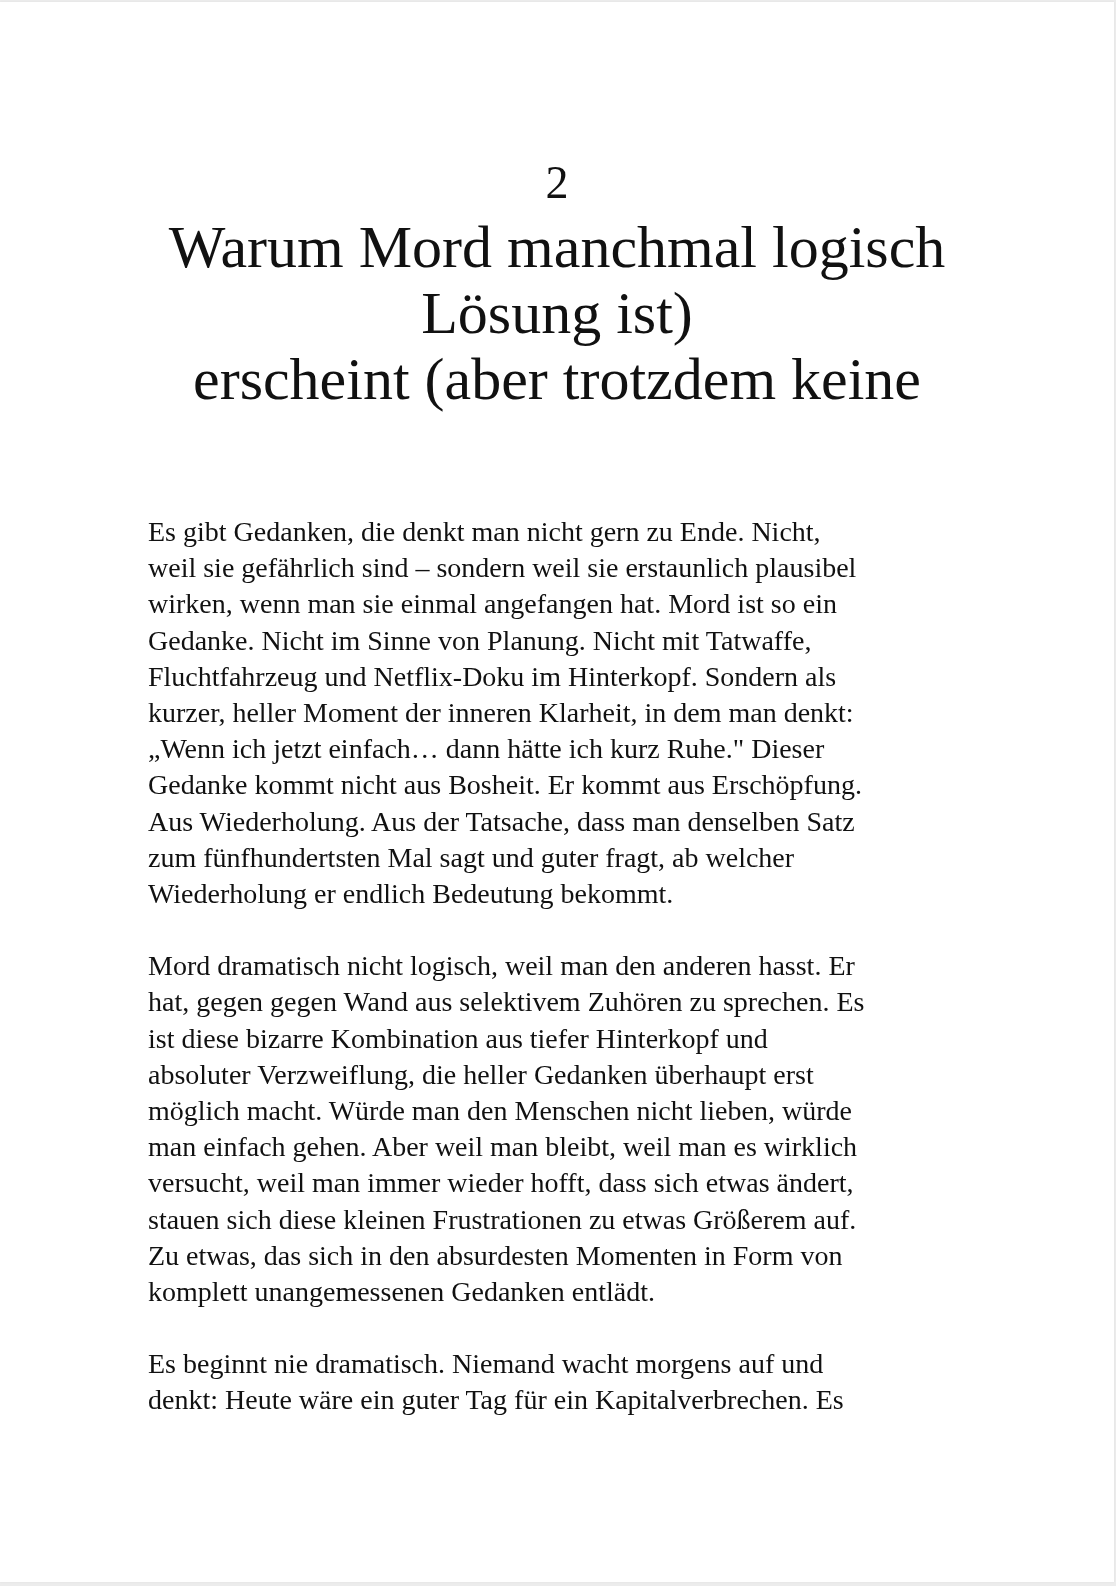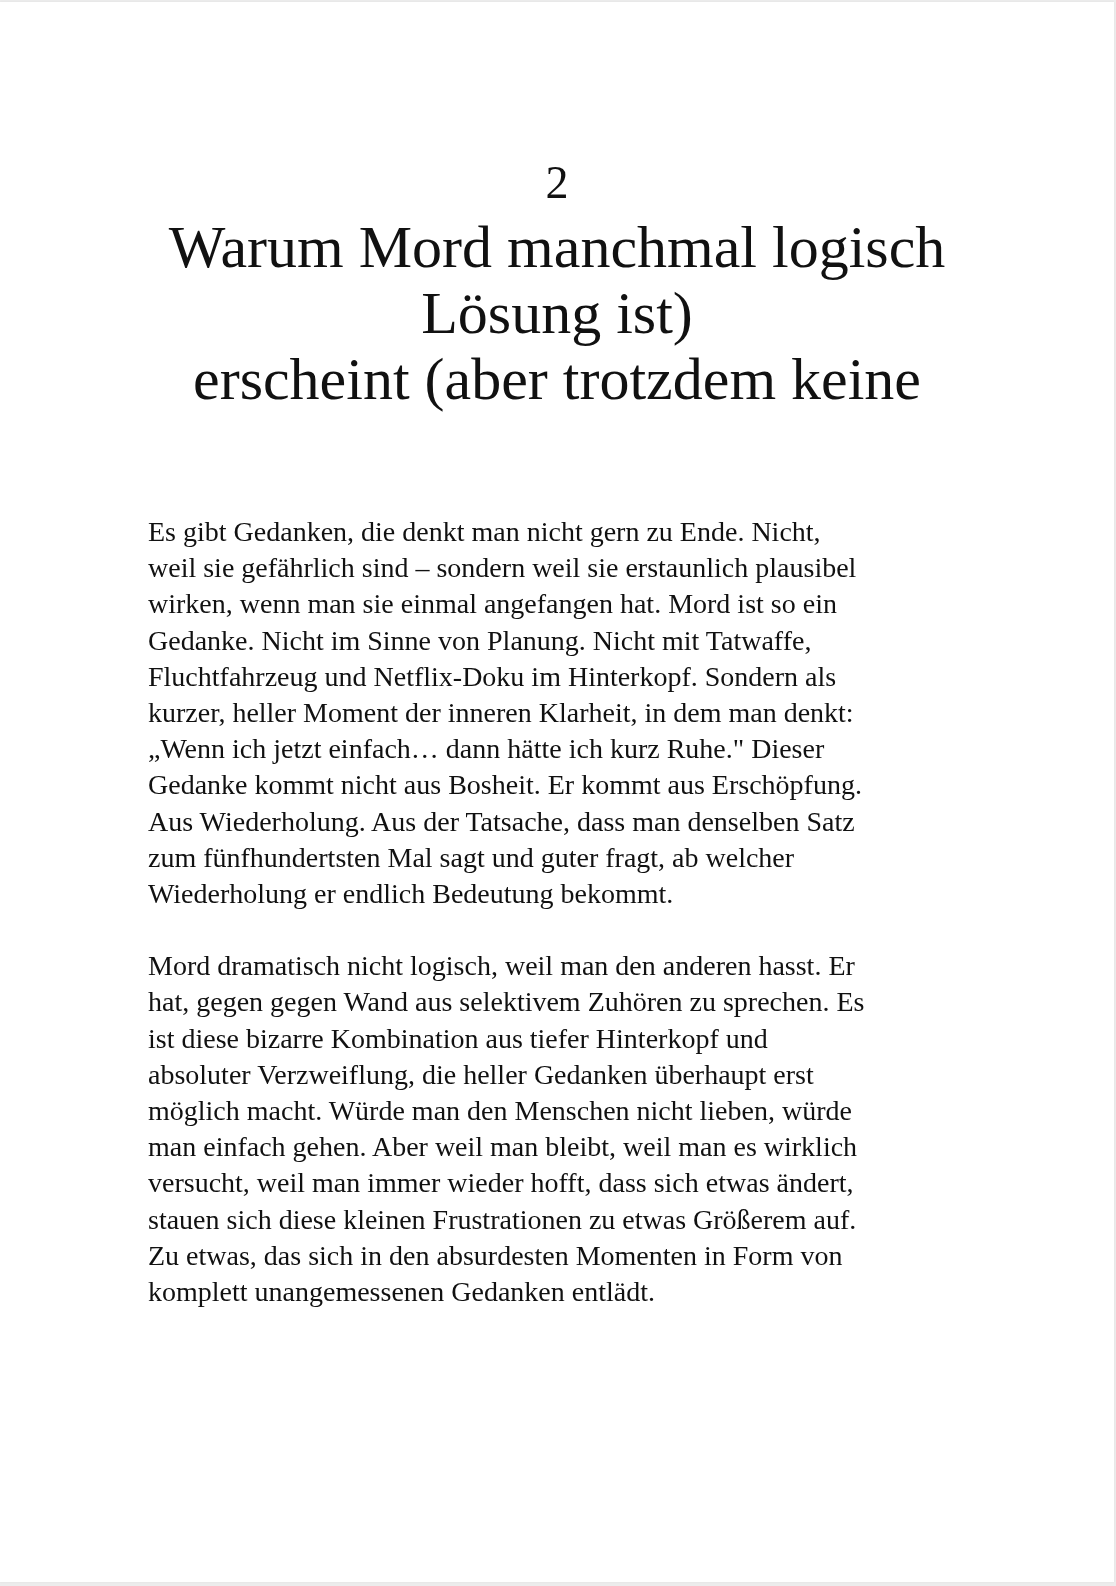"Es beginnt nie dramatisch. Niemand" p { html: none -> <p> <span>Es beginnt nie dramatisch. Niemand wacht morgens auf und</span> <span>denkt: Heute wäre ein guter Tag für ein Kapitalverbrechen. Es</span> </p> }
